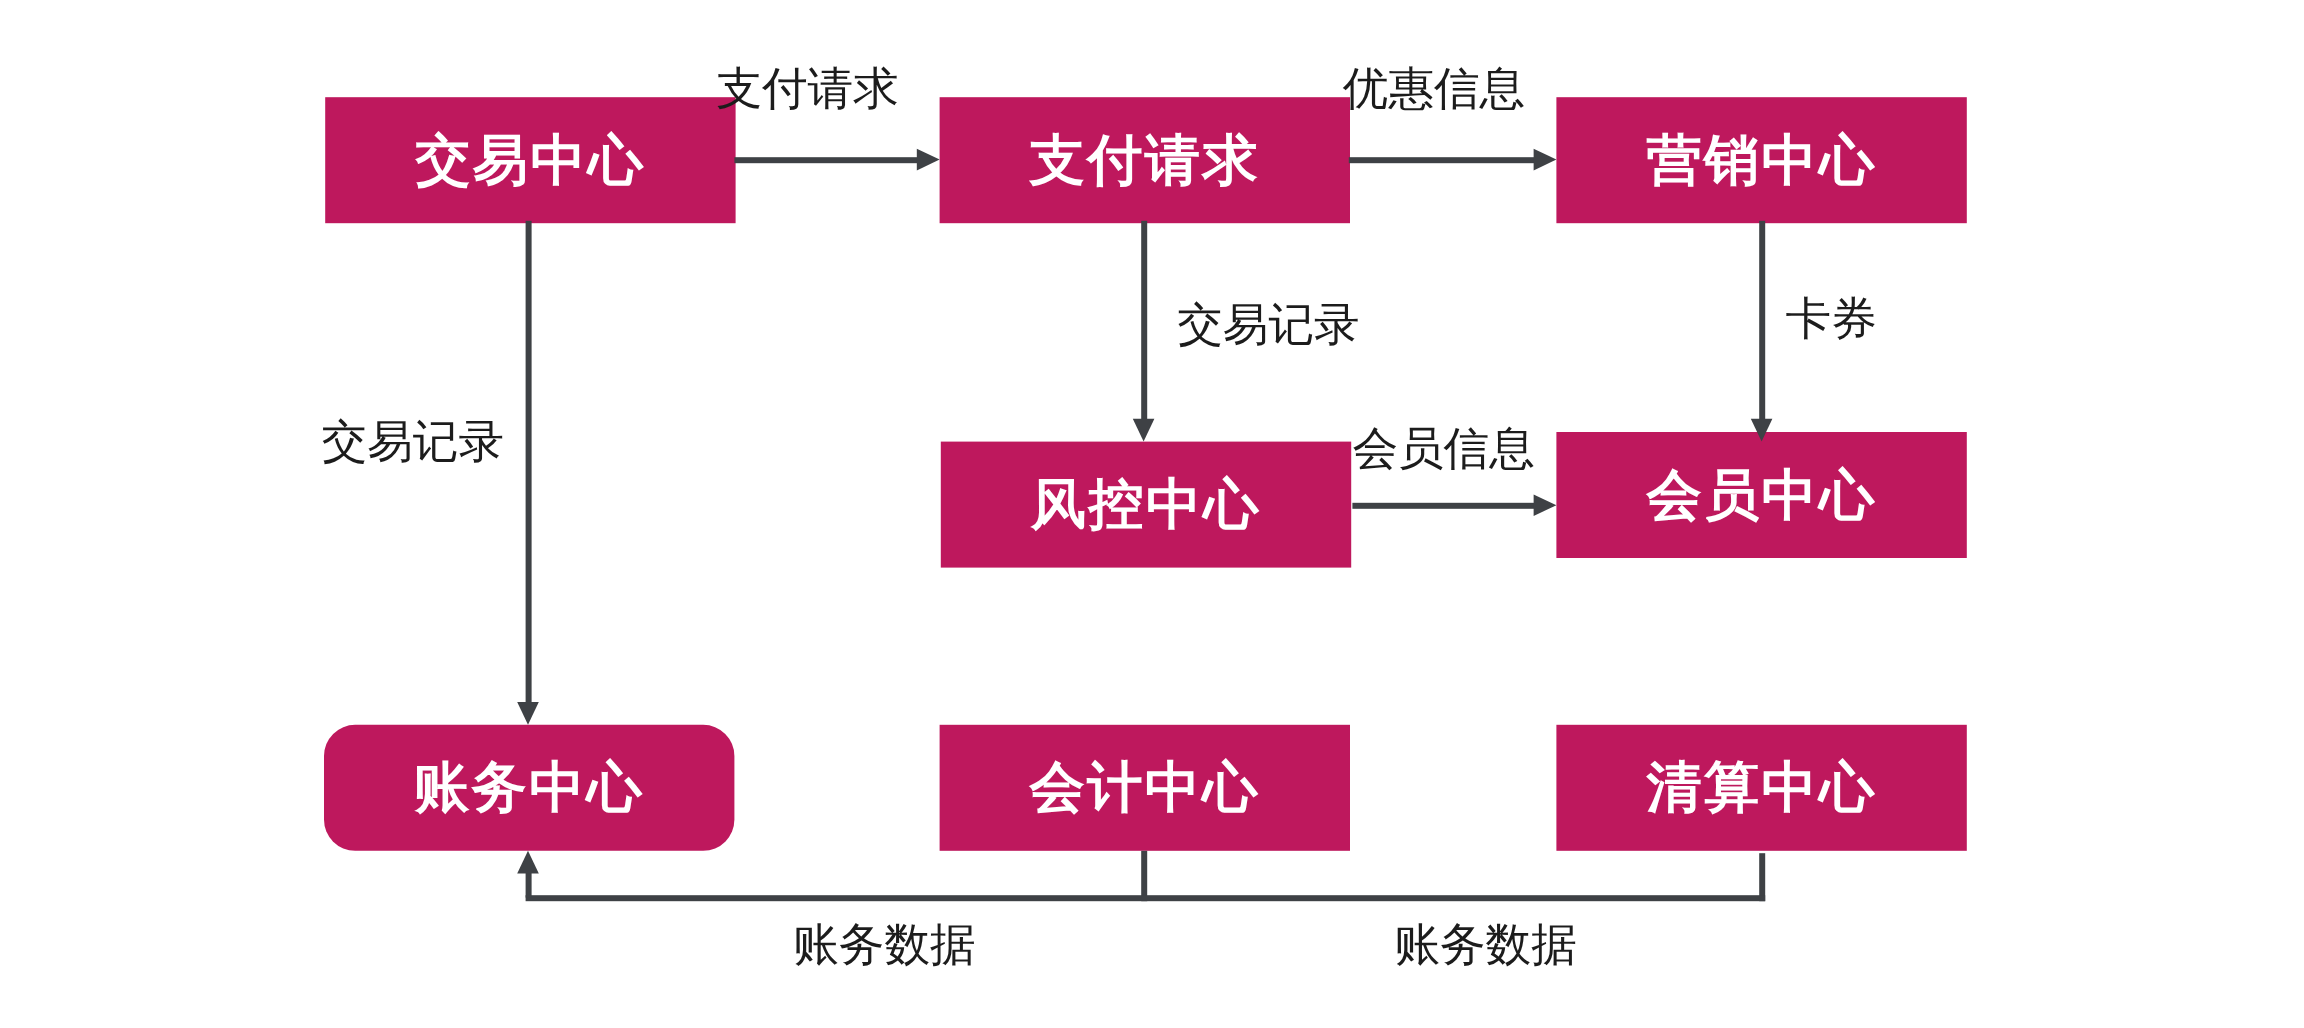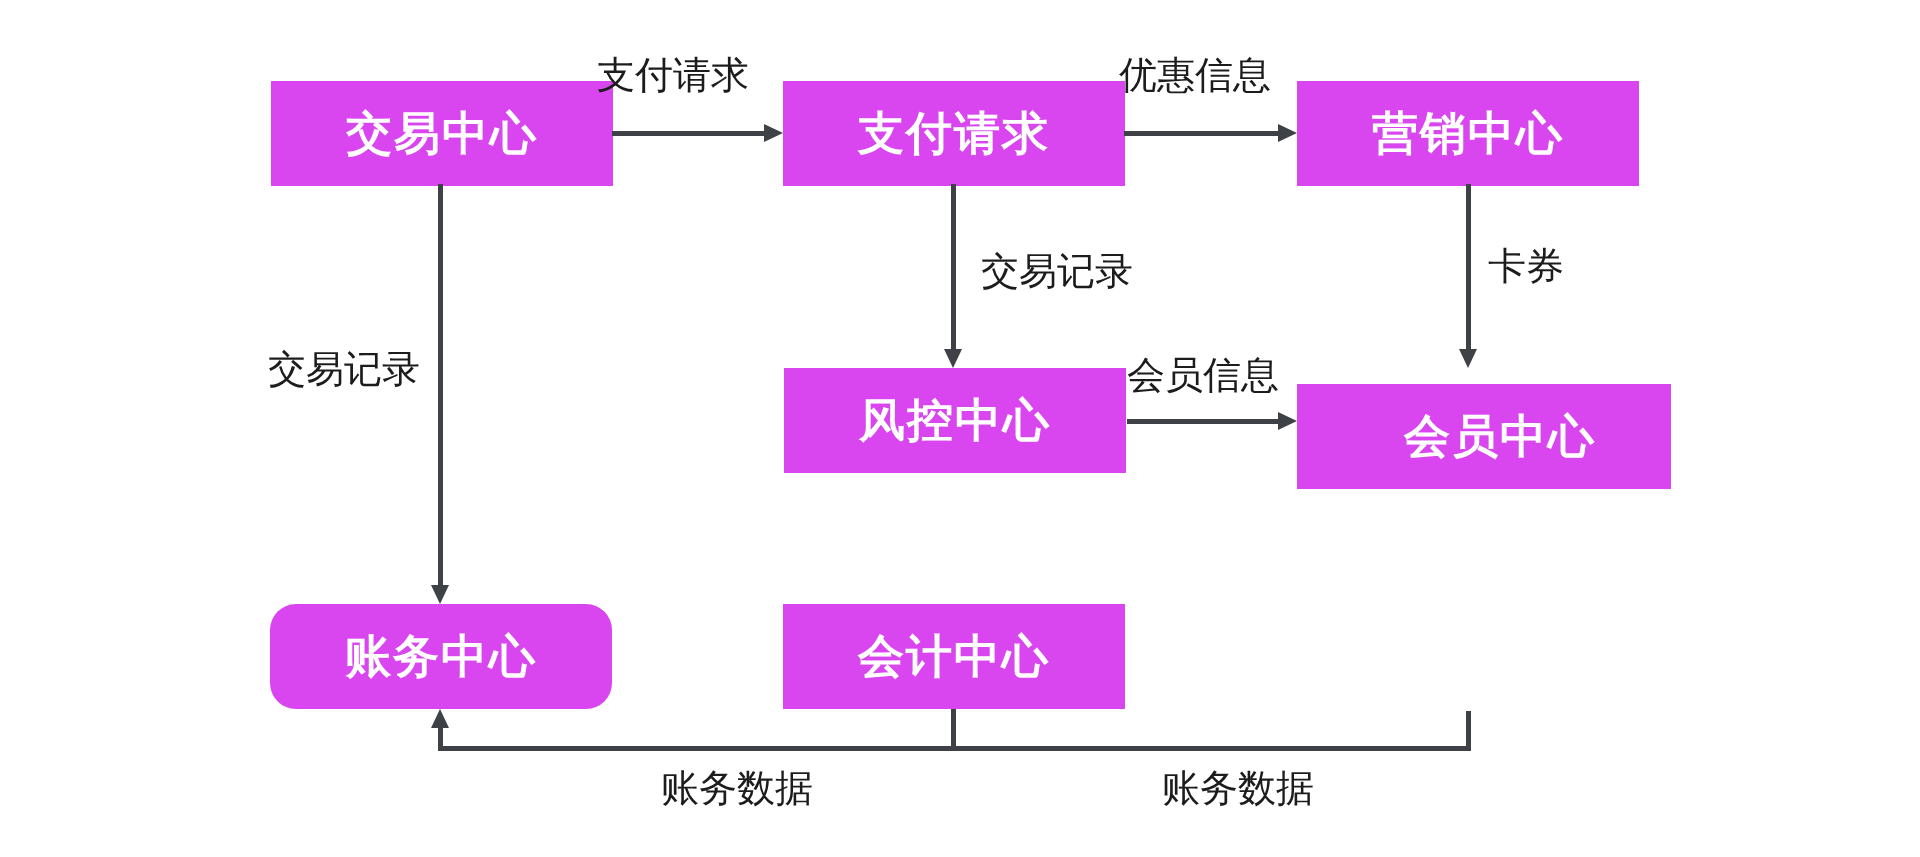"交易中心" .node { background: #d946ef -> #be185d }
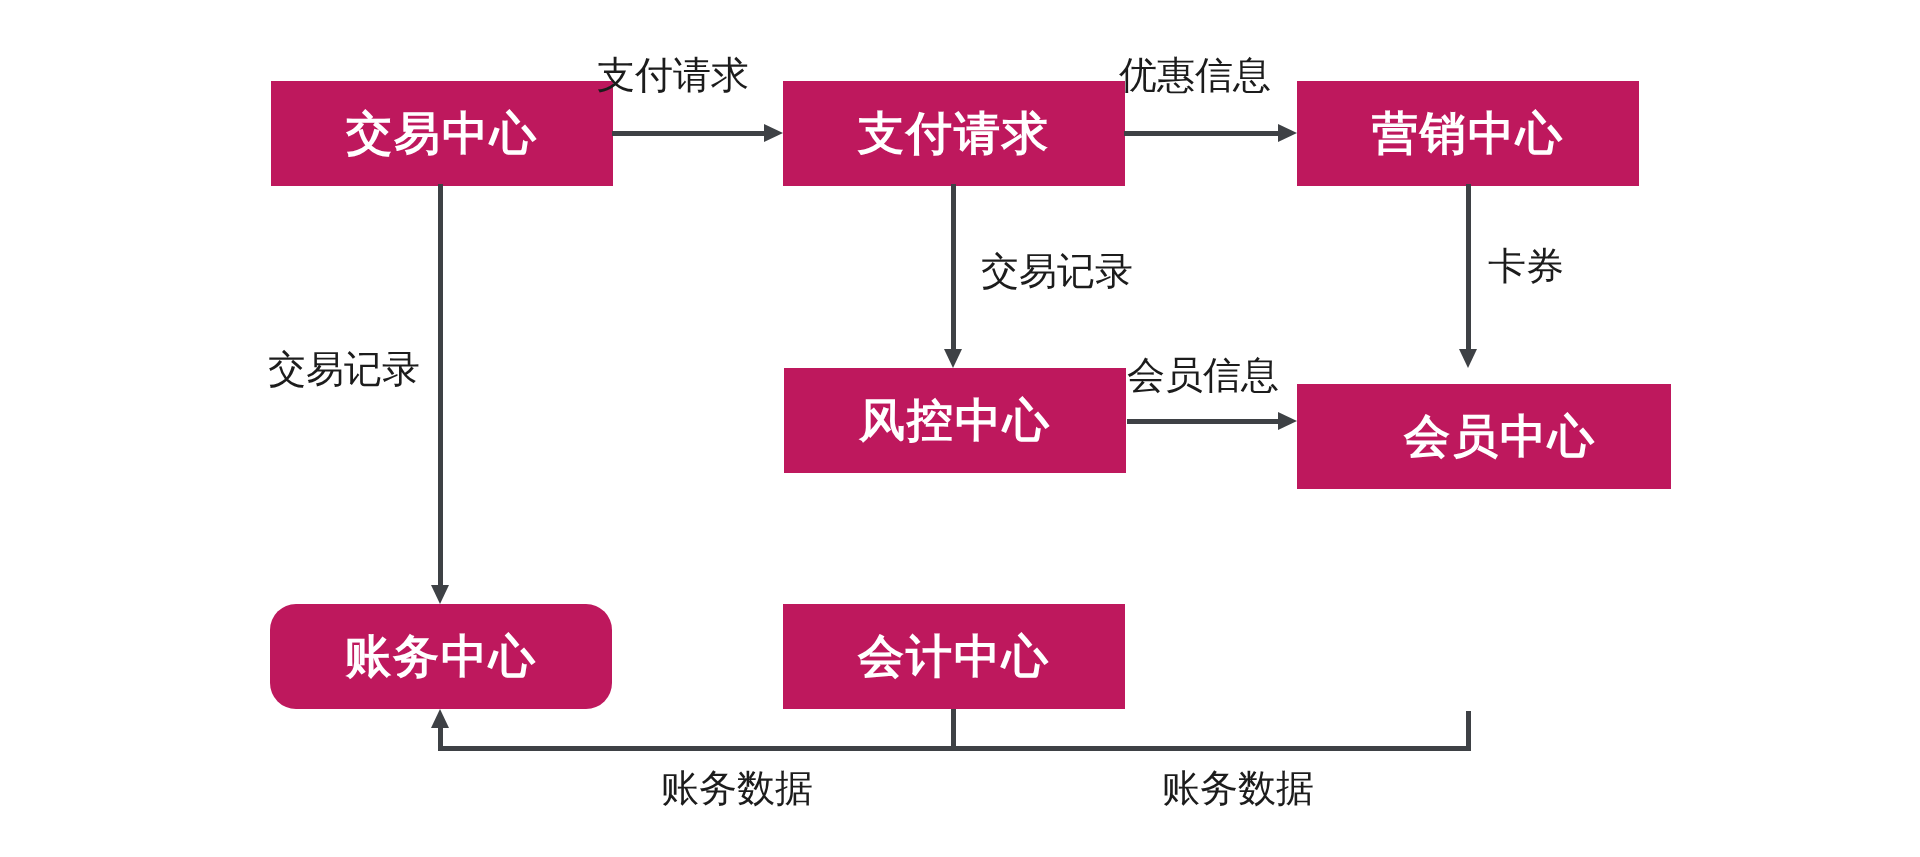"会员中心" div.node { padding-left: 32px -> none; top: 384px -> 360px }
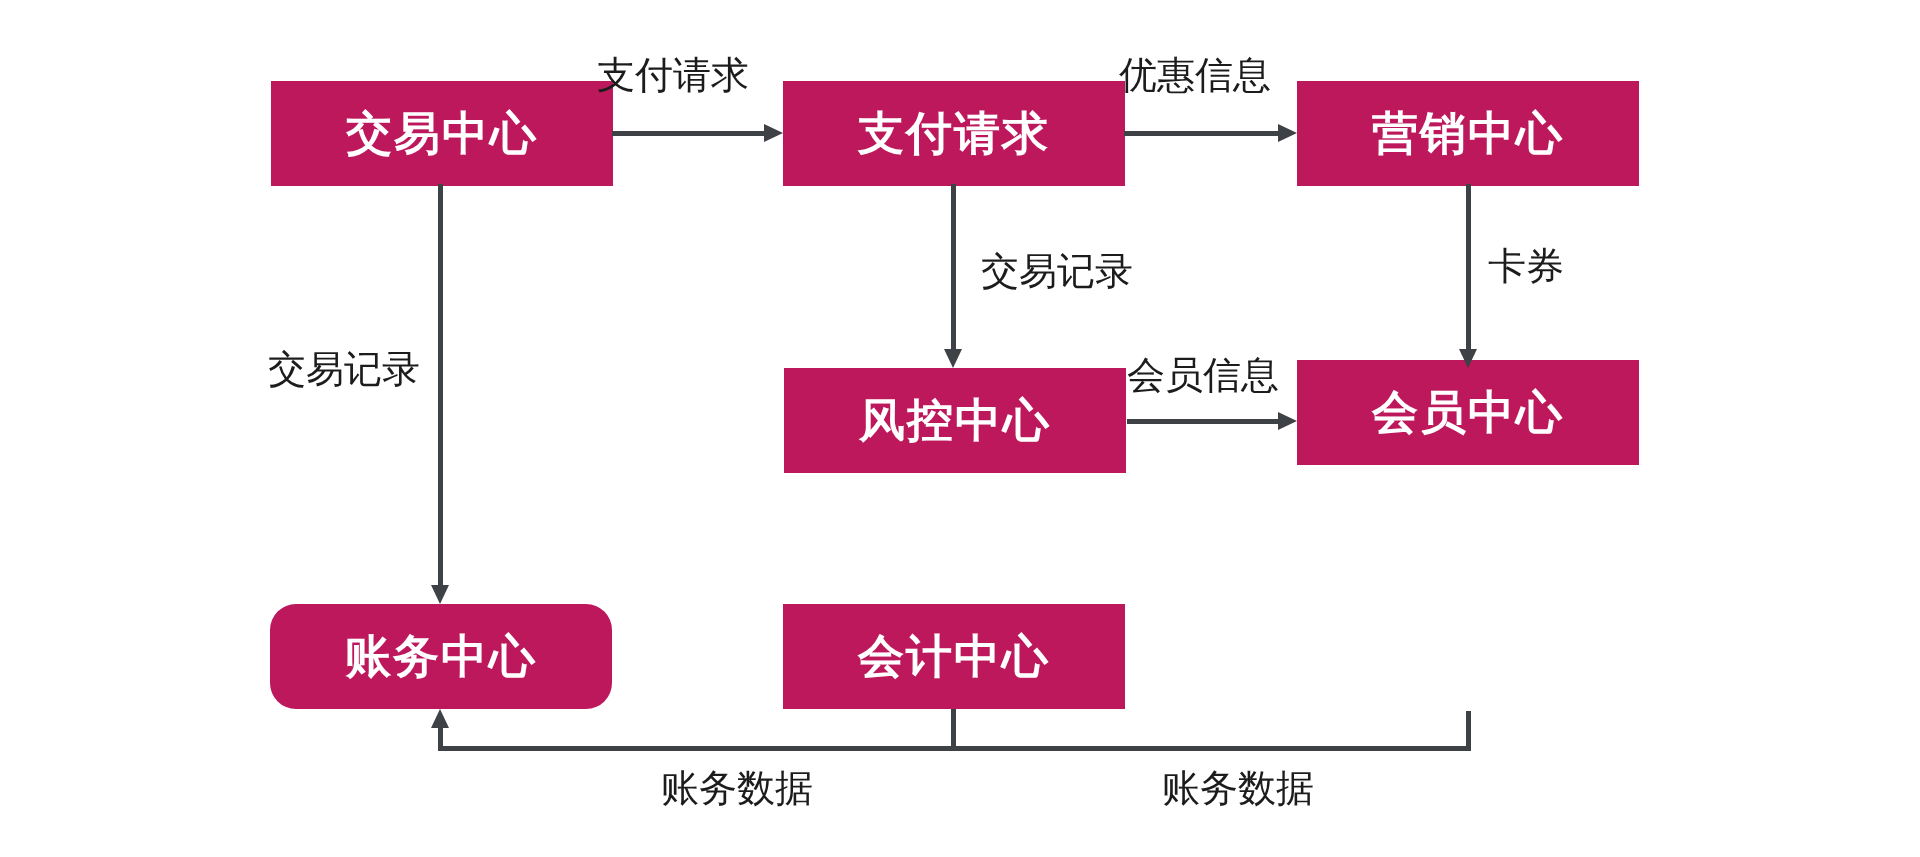"清算中心" div.node { html: none -> <div>清算中心</div> }
